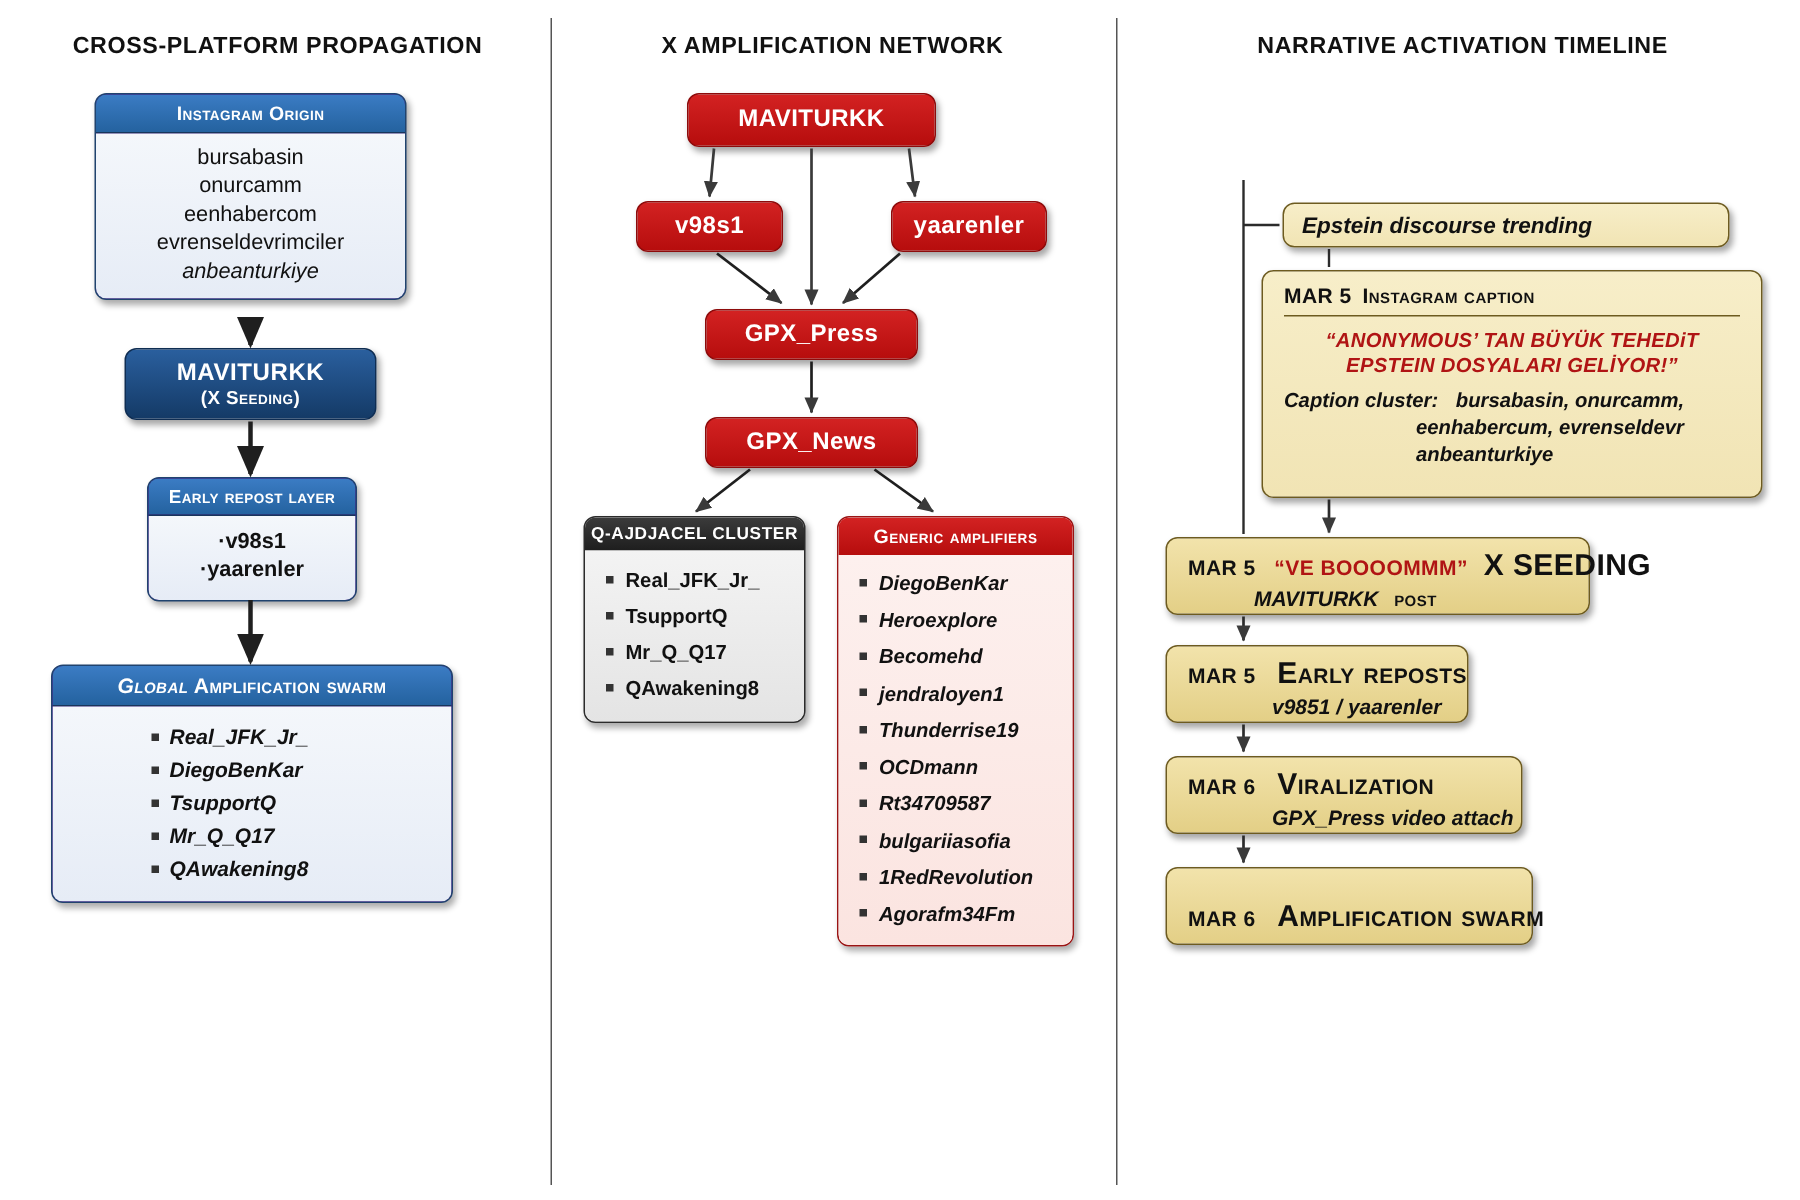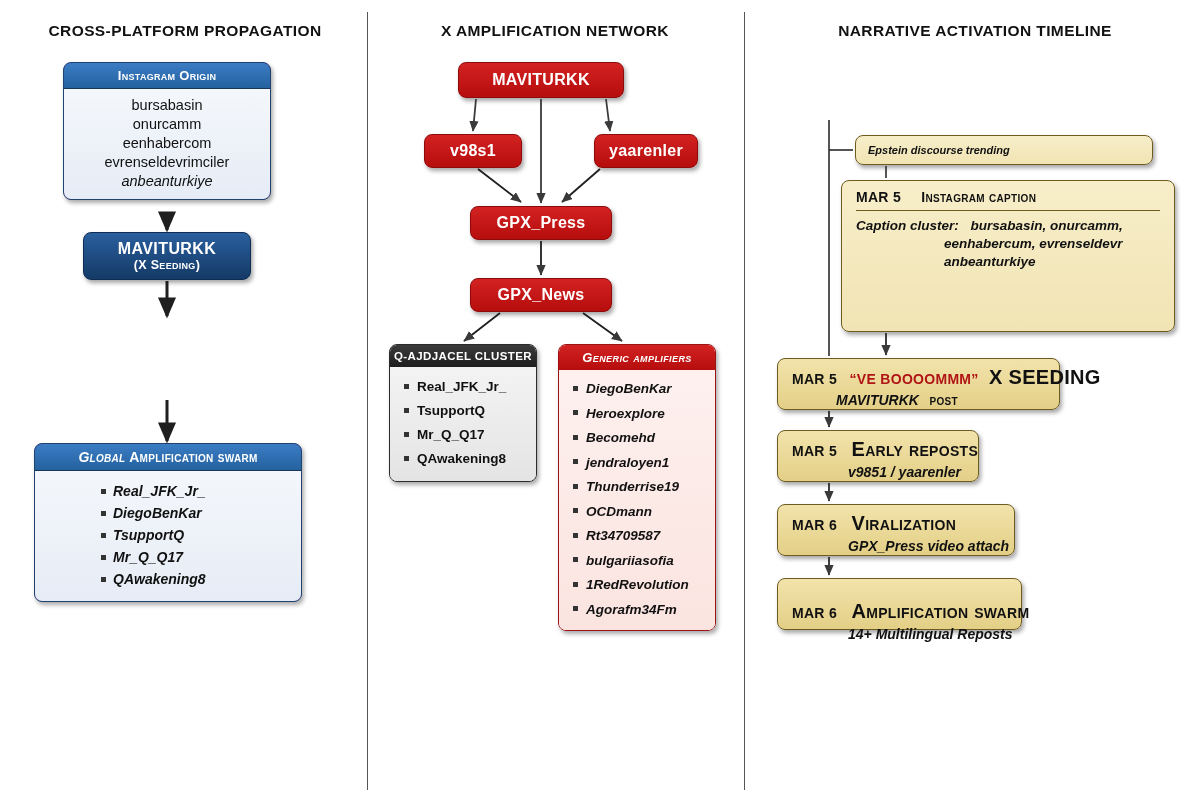"Epstein discourse trending" .tl.note { font-size: 11px -> 15px }
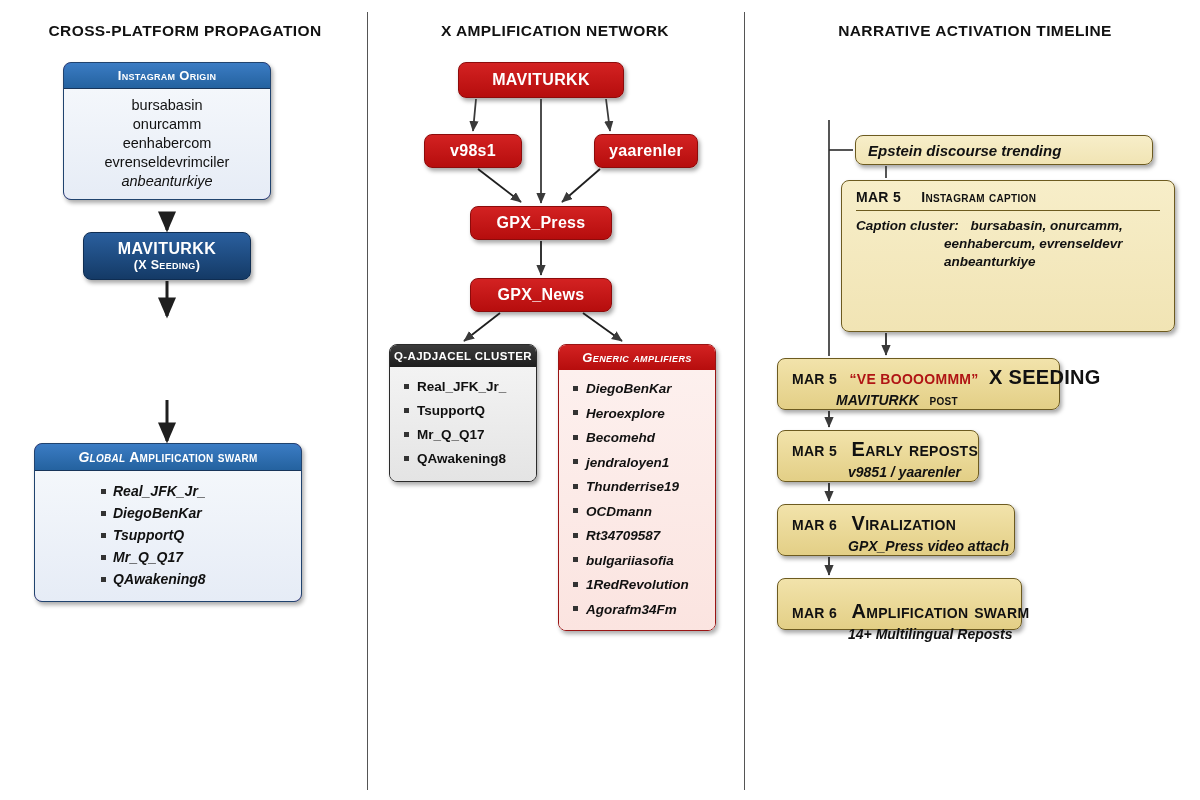"Instagram caption" span.smallcaps { margin-left: 16px -> 3px }
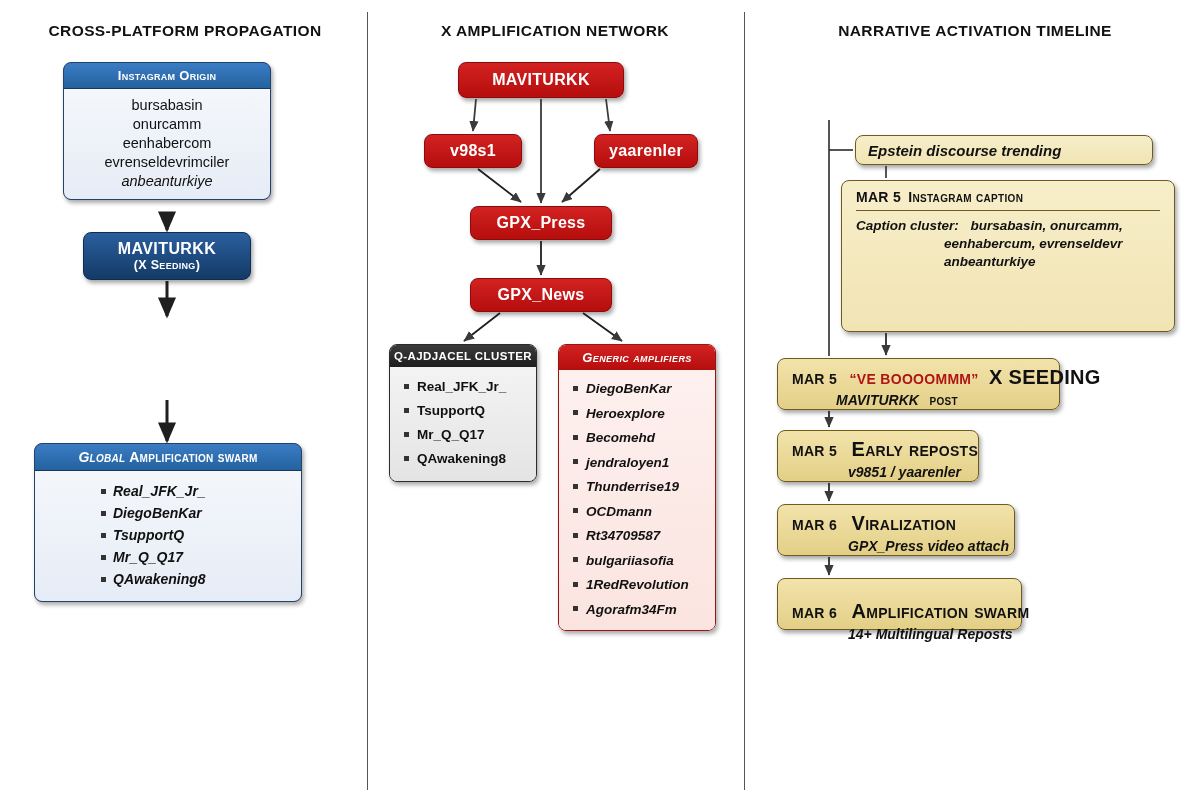"“ANONYMOUS’ TAN BÜYÜK TEHEDiT" div.cap-quote { html: none -> <div> <div>“ANONYMOUS’ TAN BÜYÜK TEHEDiT</div> <div>EPSTEIN DOSYALARI GELİYOR!”</div> </div> }
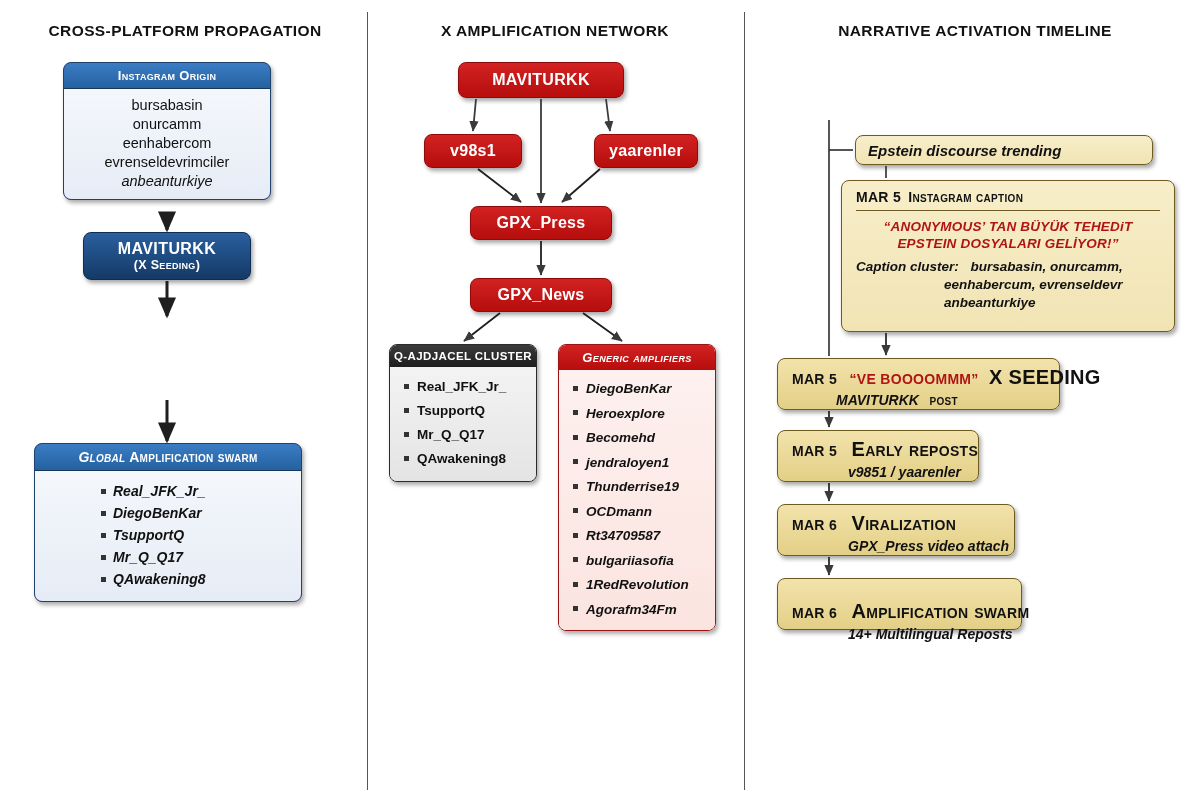"Early repost layer" div.card { html: none -> <div> <div>Early repost layer</div> <div> <div>·v98s1</div> <div>·yaarenler</div> </div> </div> }
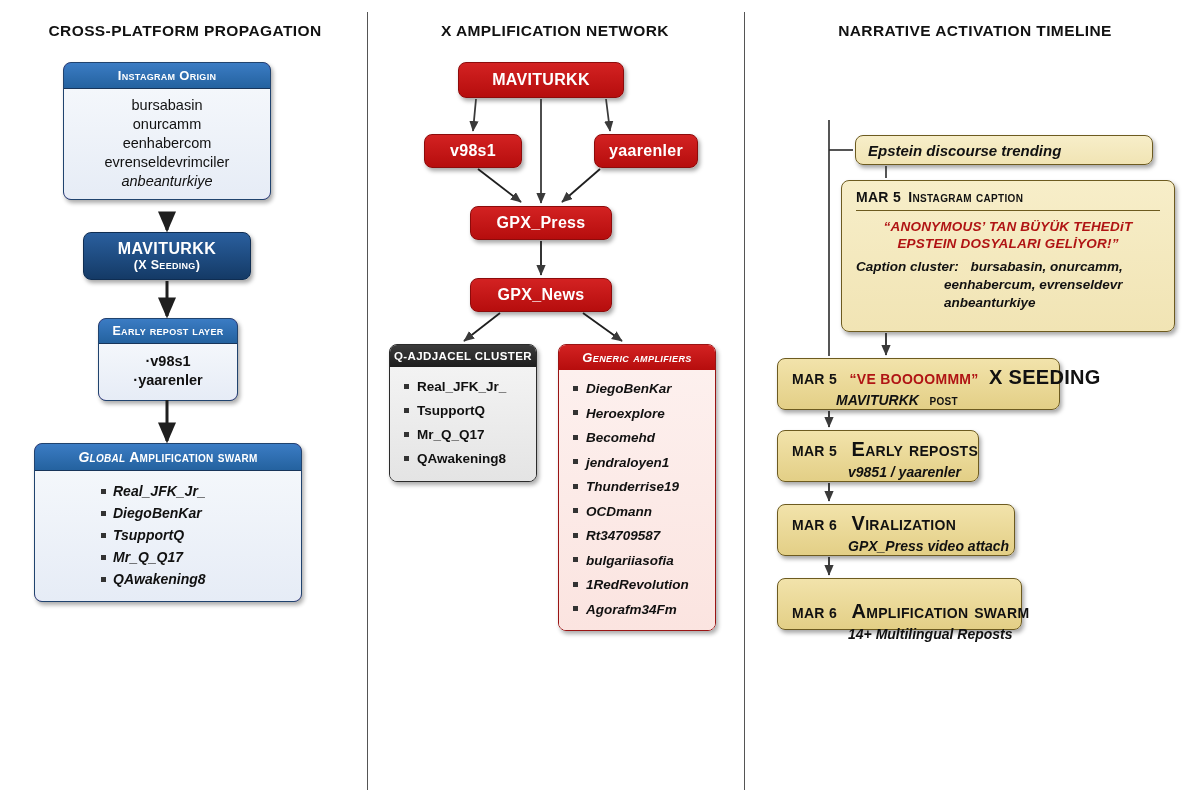"Generic amplifiers" .hd-red { font-style: italic -> none }
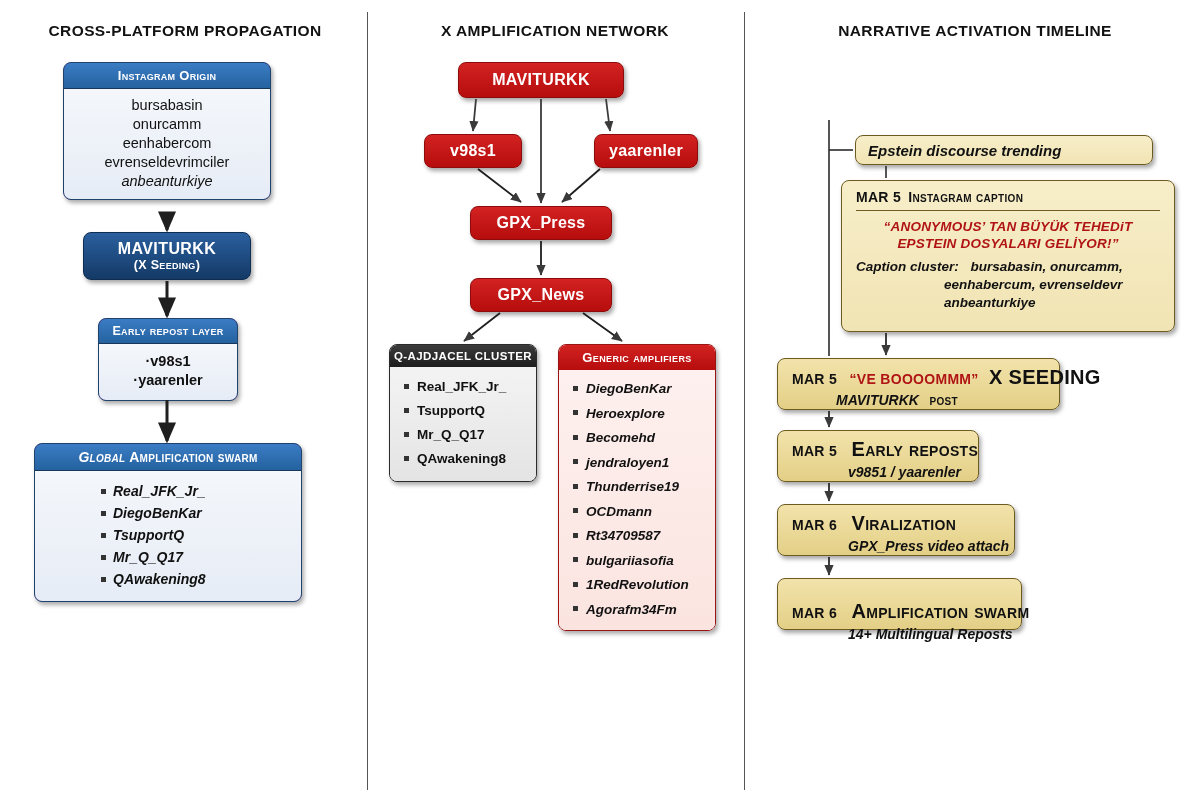"14+ Multilingual Reposts" div.tl-row2 { html: <div> <span>14+ Multilingual Reposts</span> </div> -> none }
